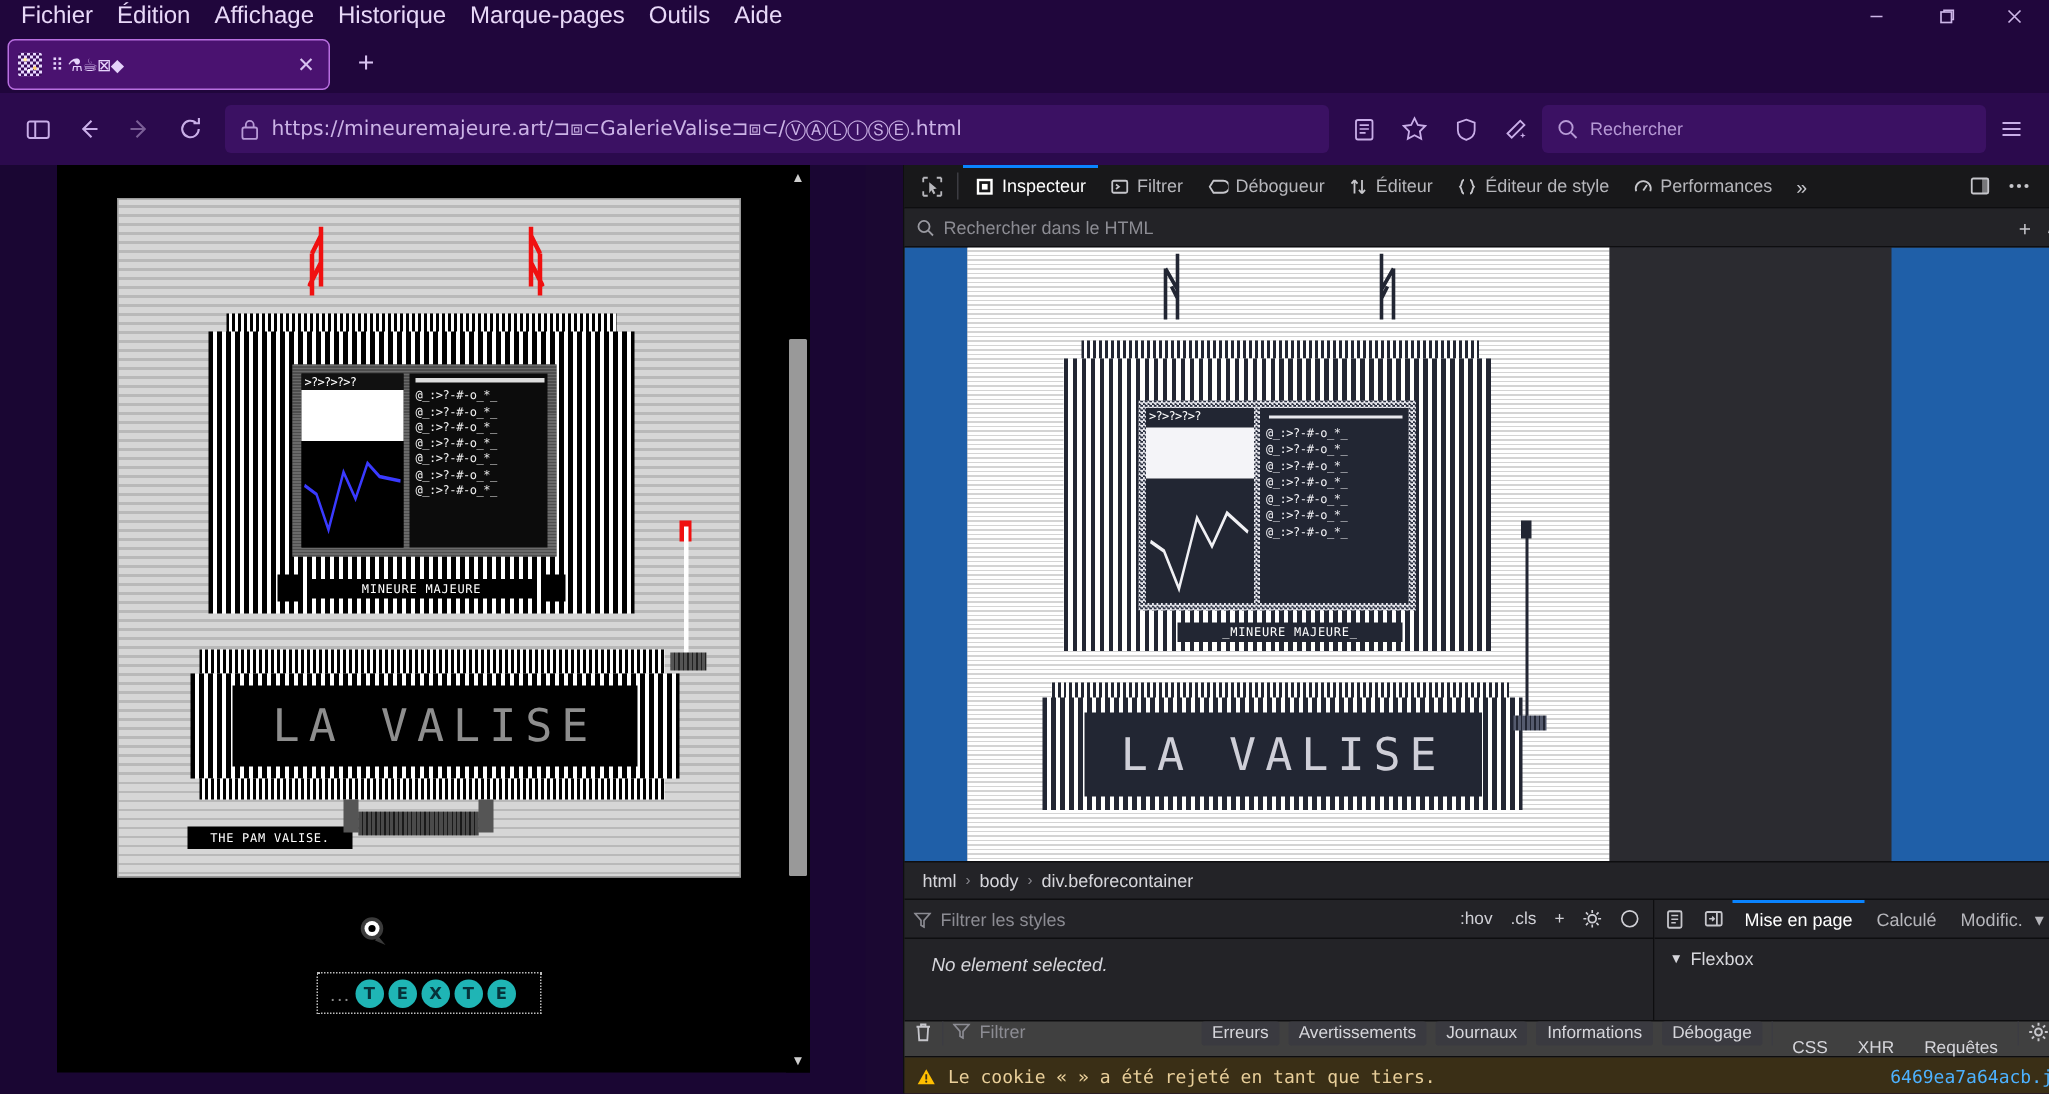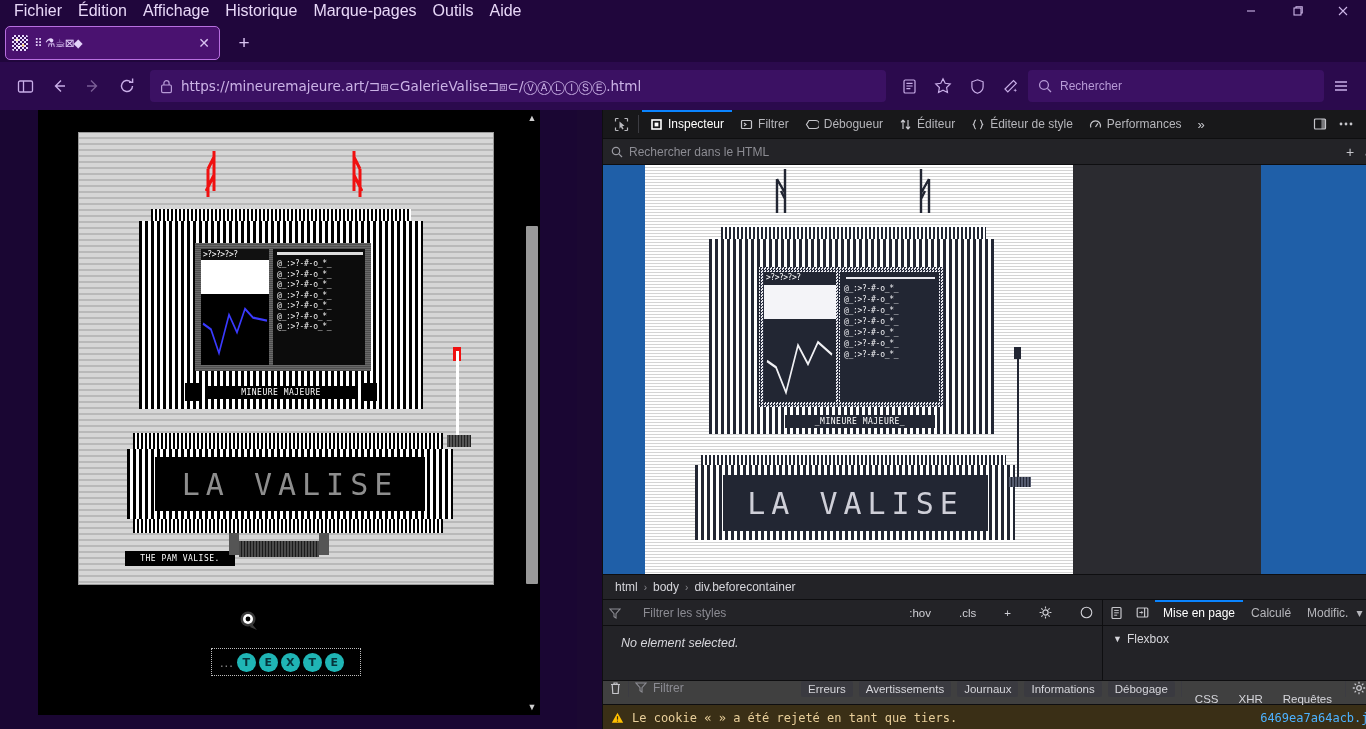"Filtrer les styles" .dt-rules-tb { gap: 22px -> 6px }
